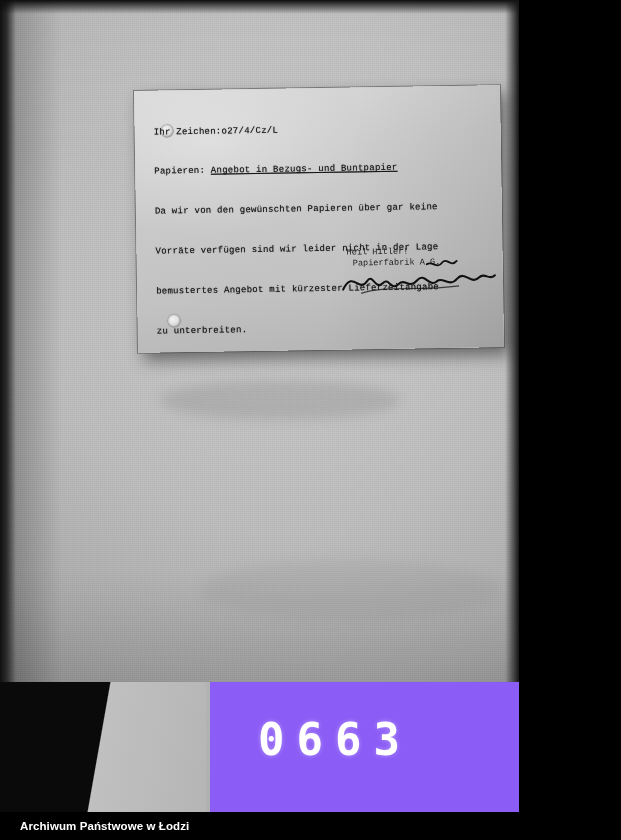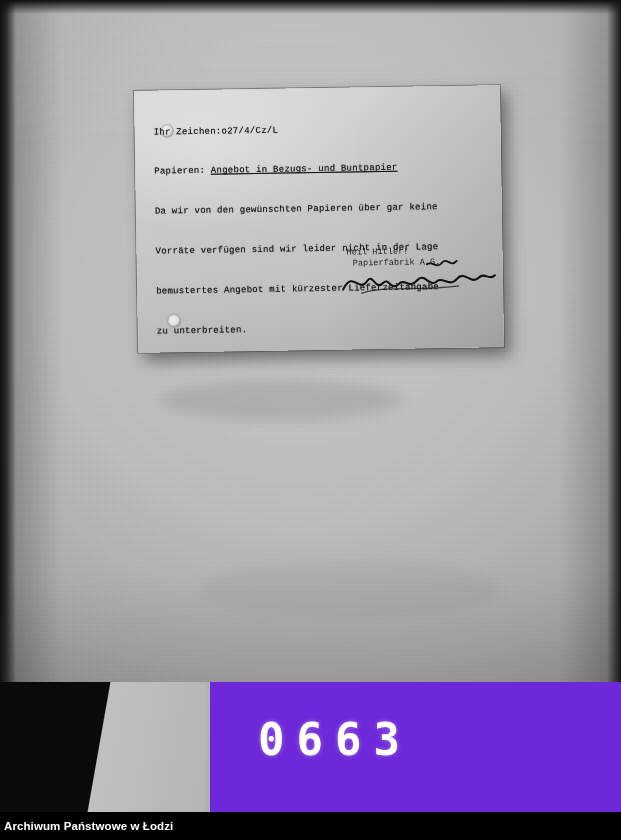"Ihr Zeichen:o27/4/Cz/L" #page { width: 621px -> 519px }
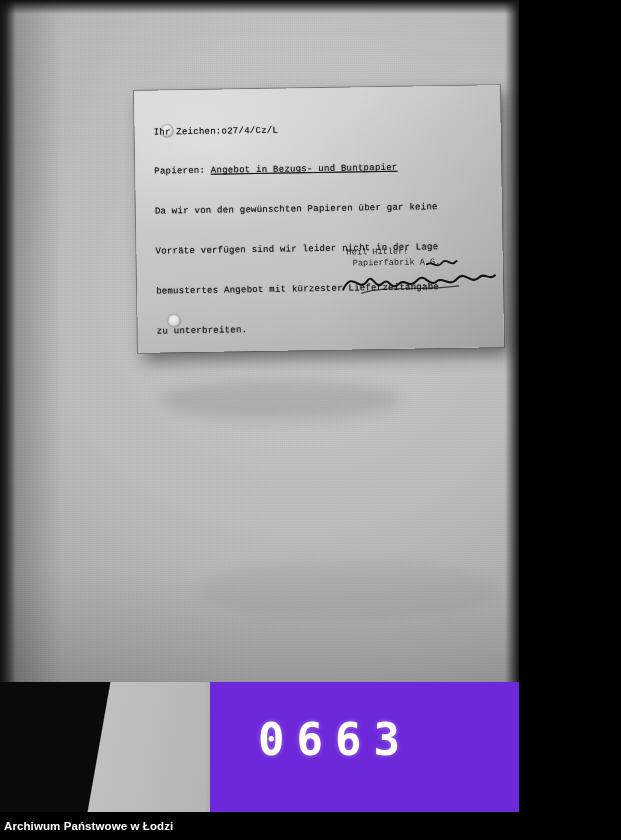"0663" .counter-strip { background: #6d28d9 -> #8b5cf6 }
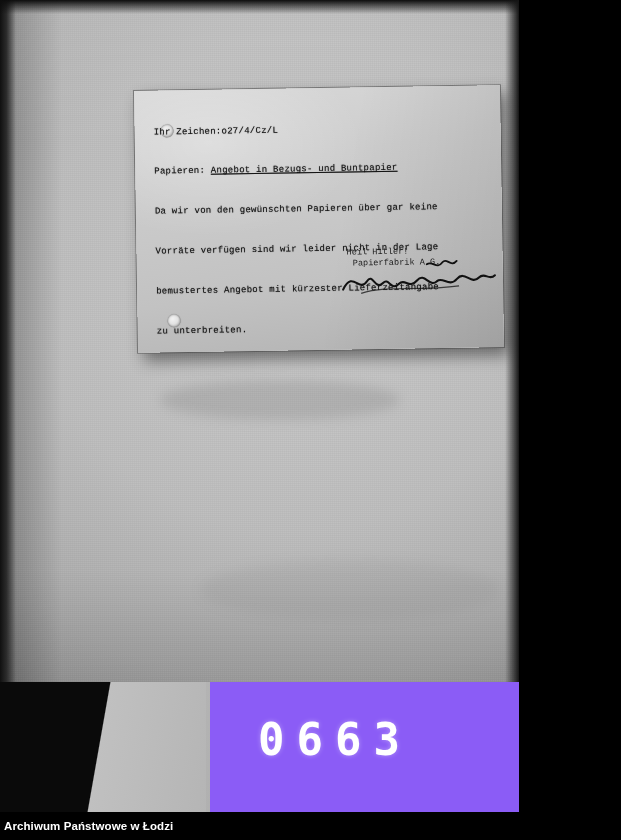"Archiwum Państwowe w Łodzi" .archive-bar .label { padding-left: 4px -> 20px }
